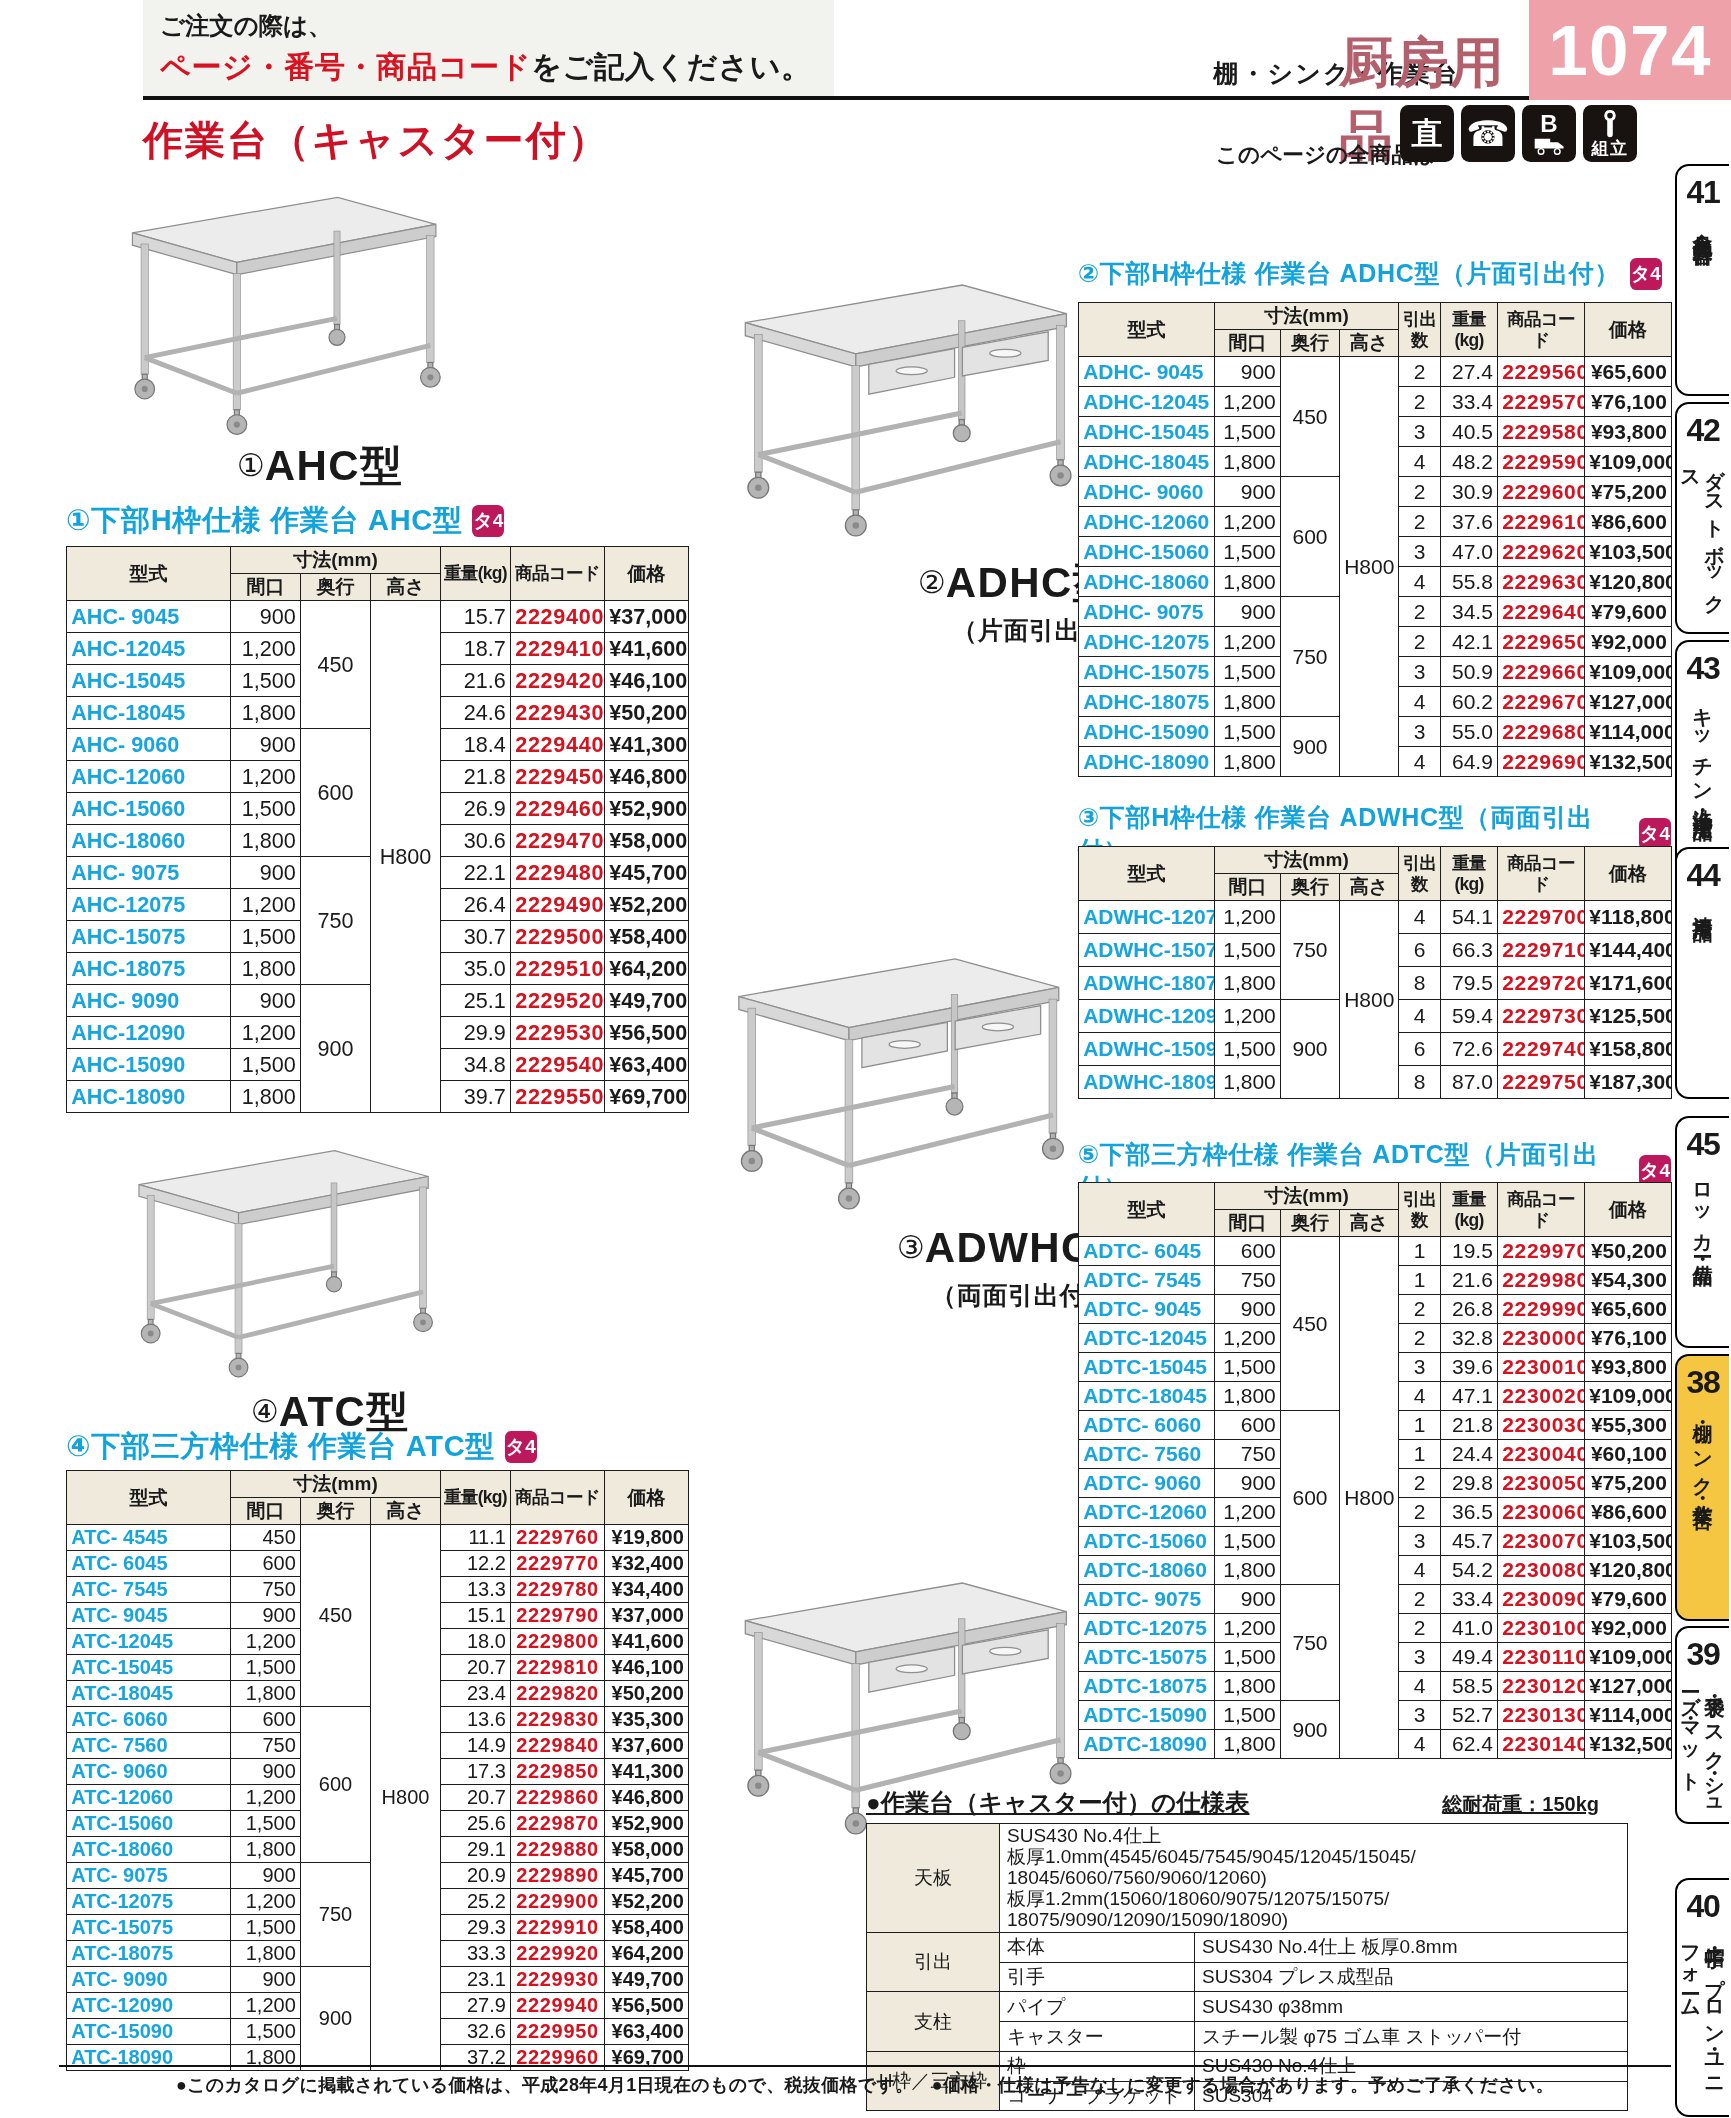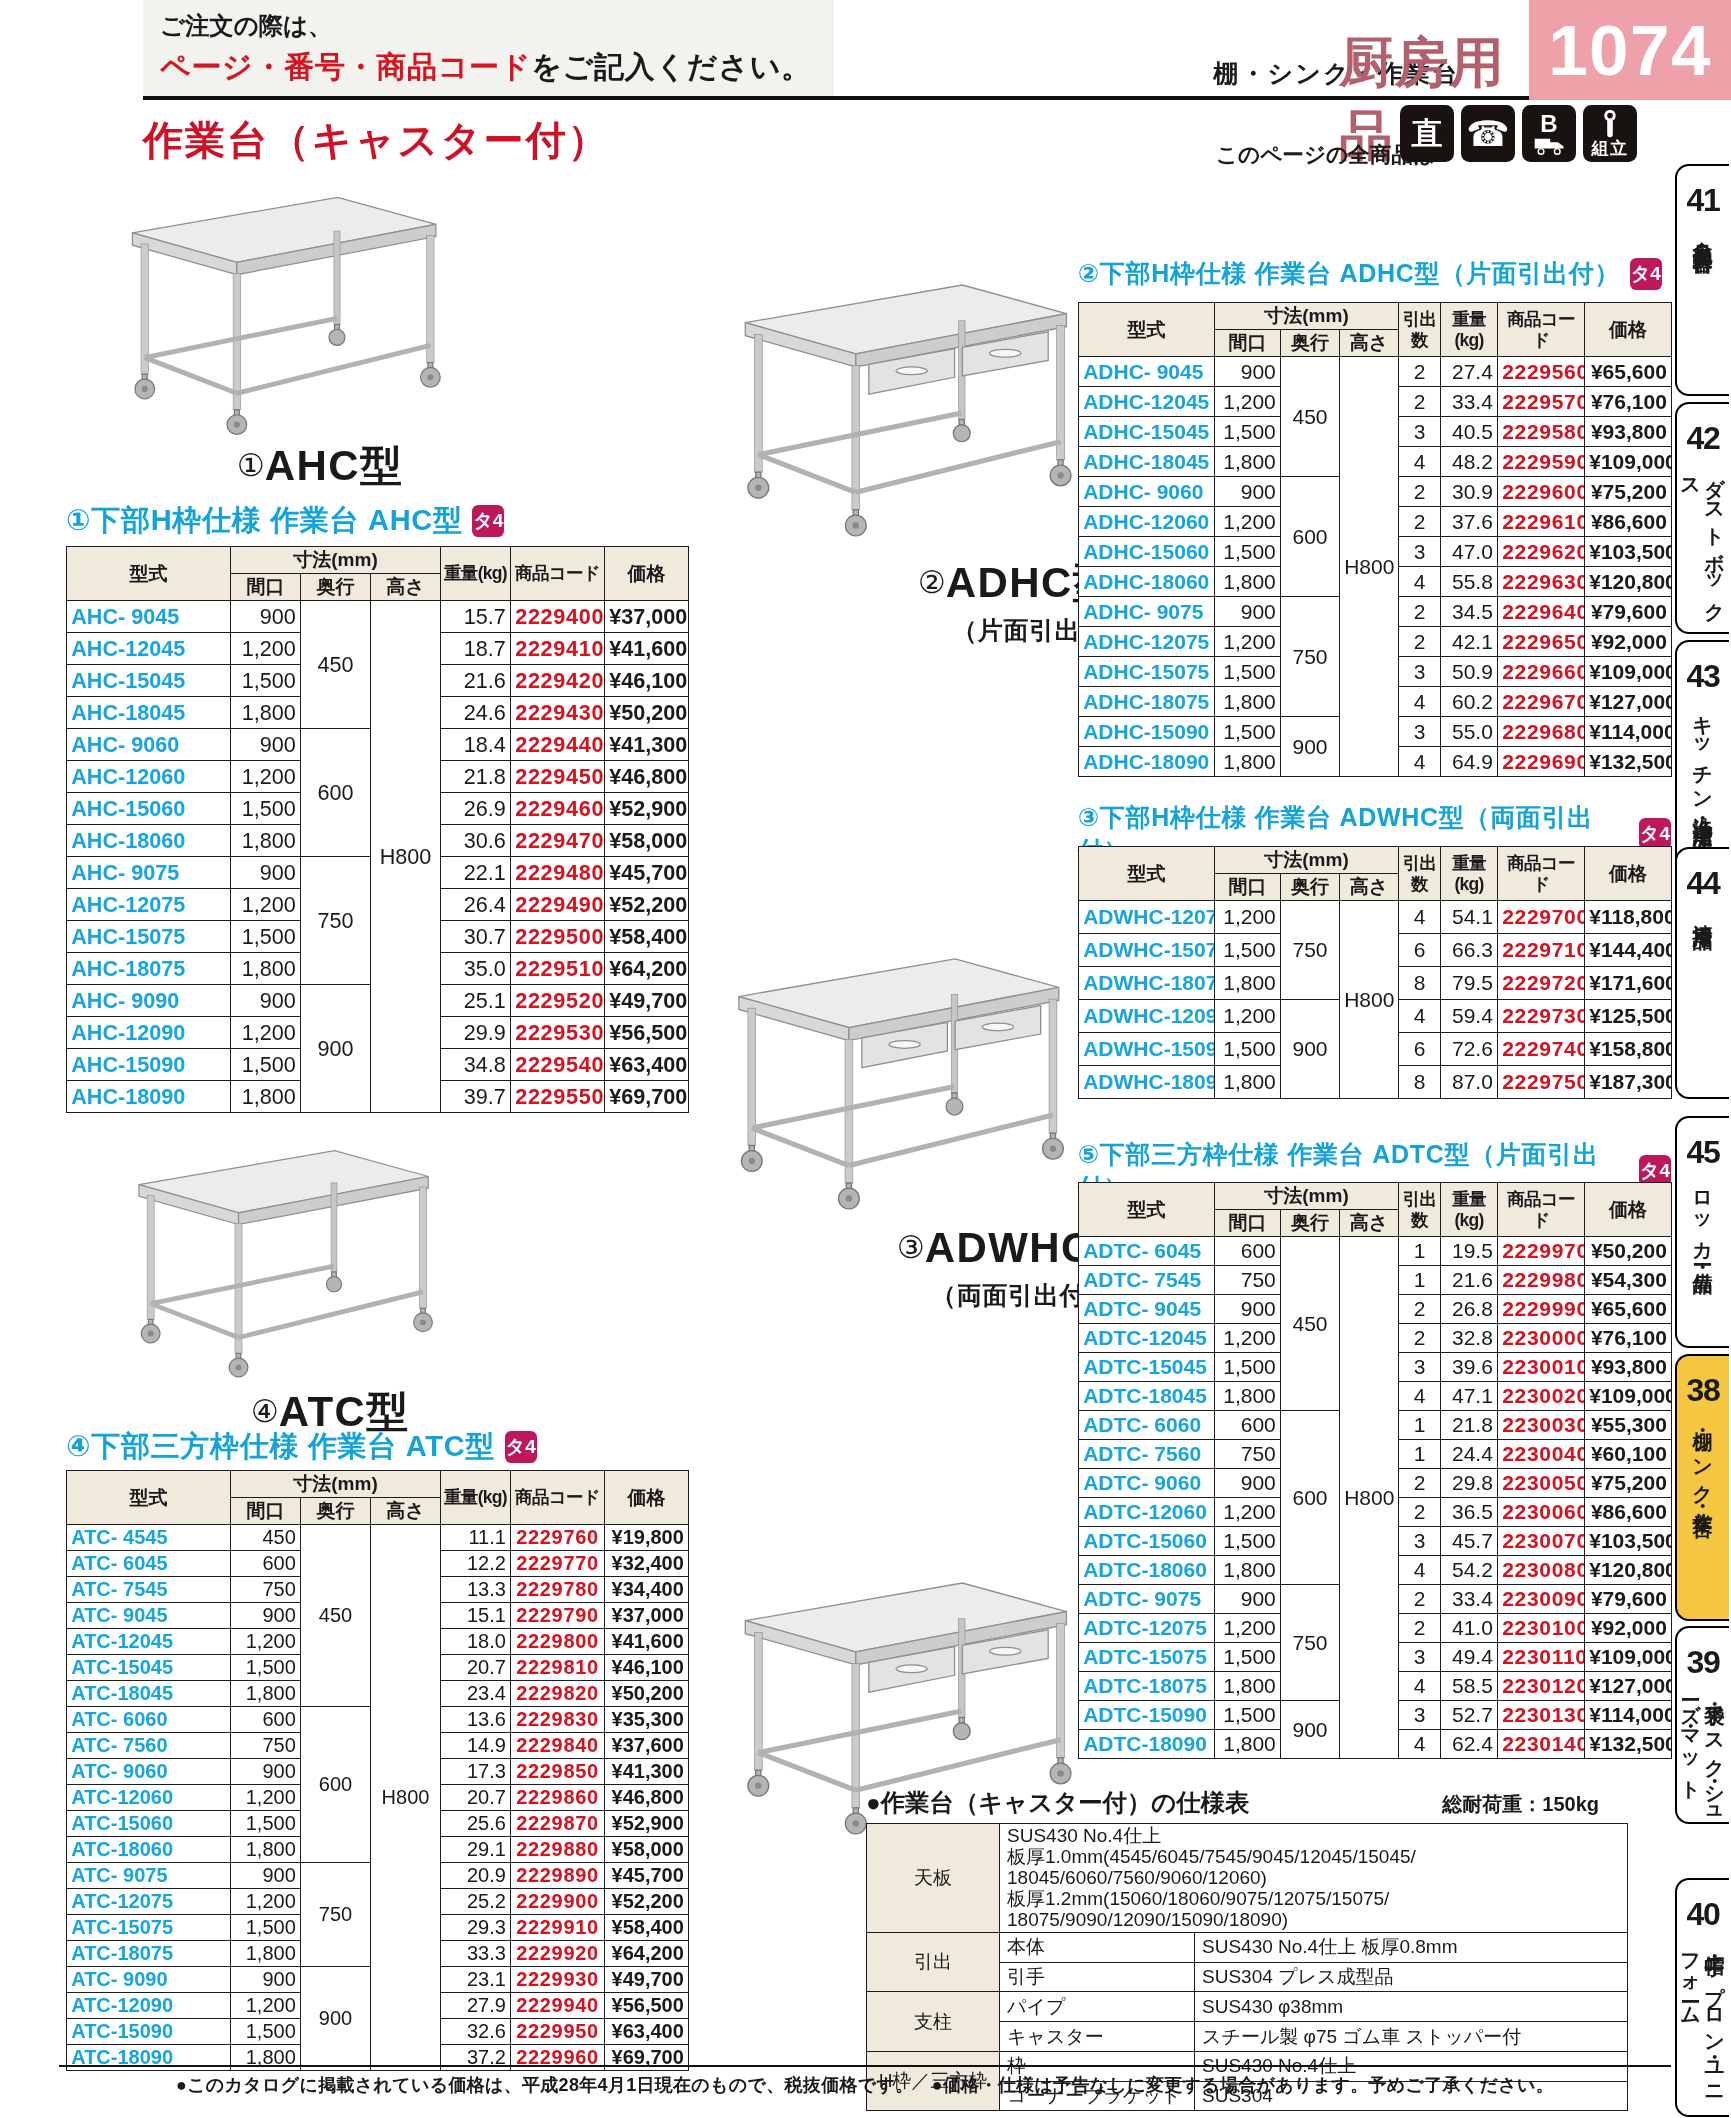"41" .tab .tab-num { margin-top: 16px -> 8px }
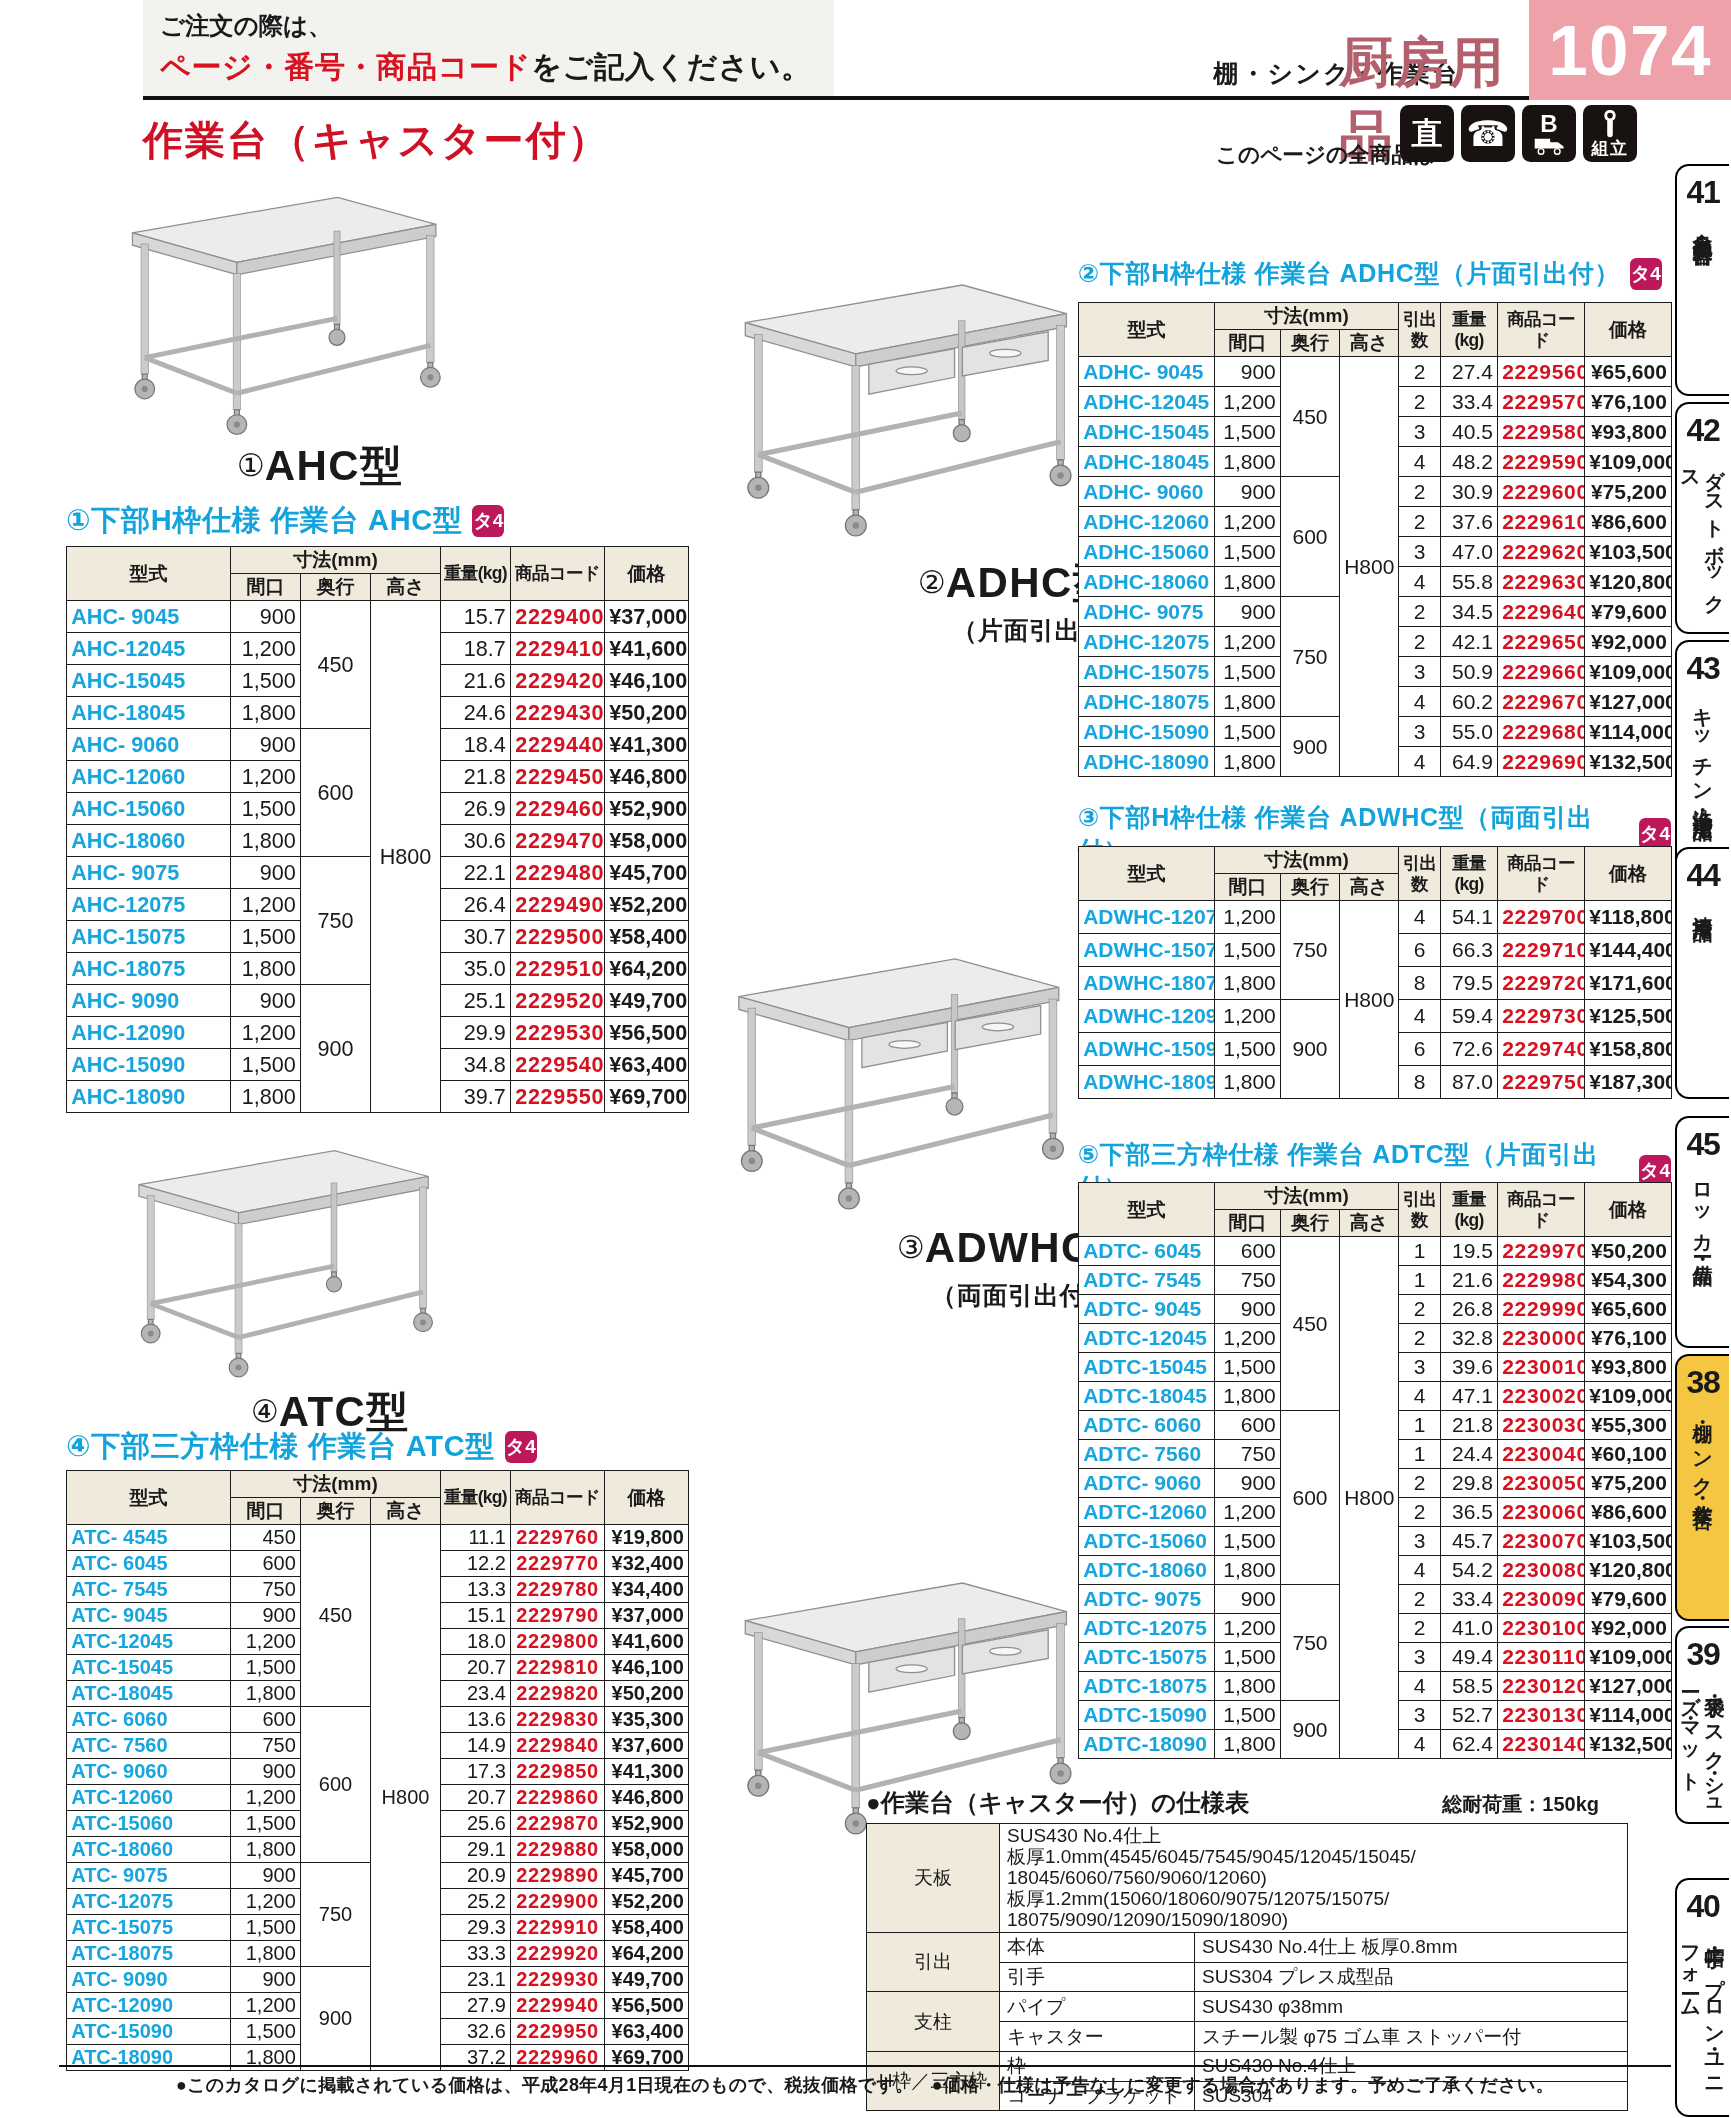"●作業台（キャスター付）の仕様表" .spec-head { text-decoration: none -> underline }
